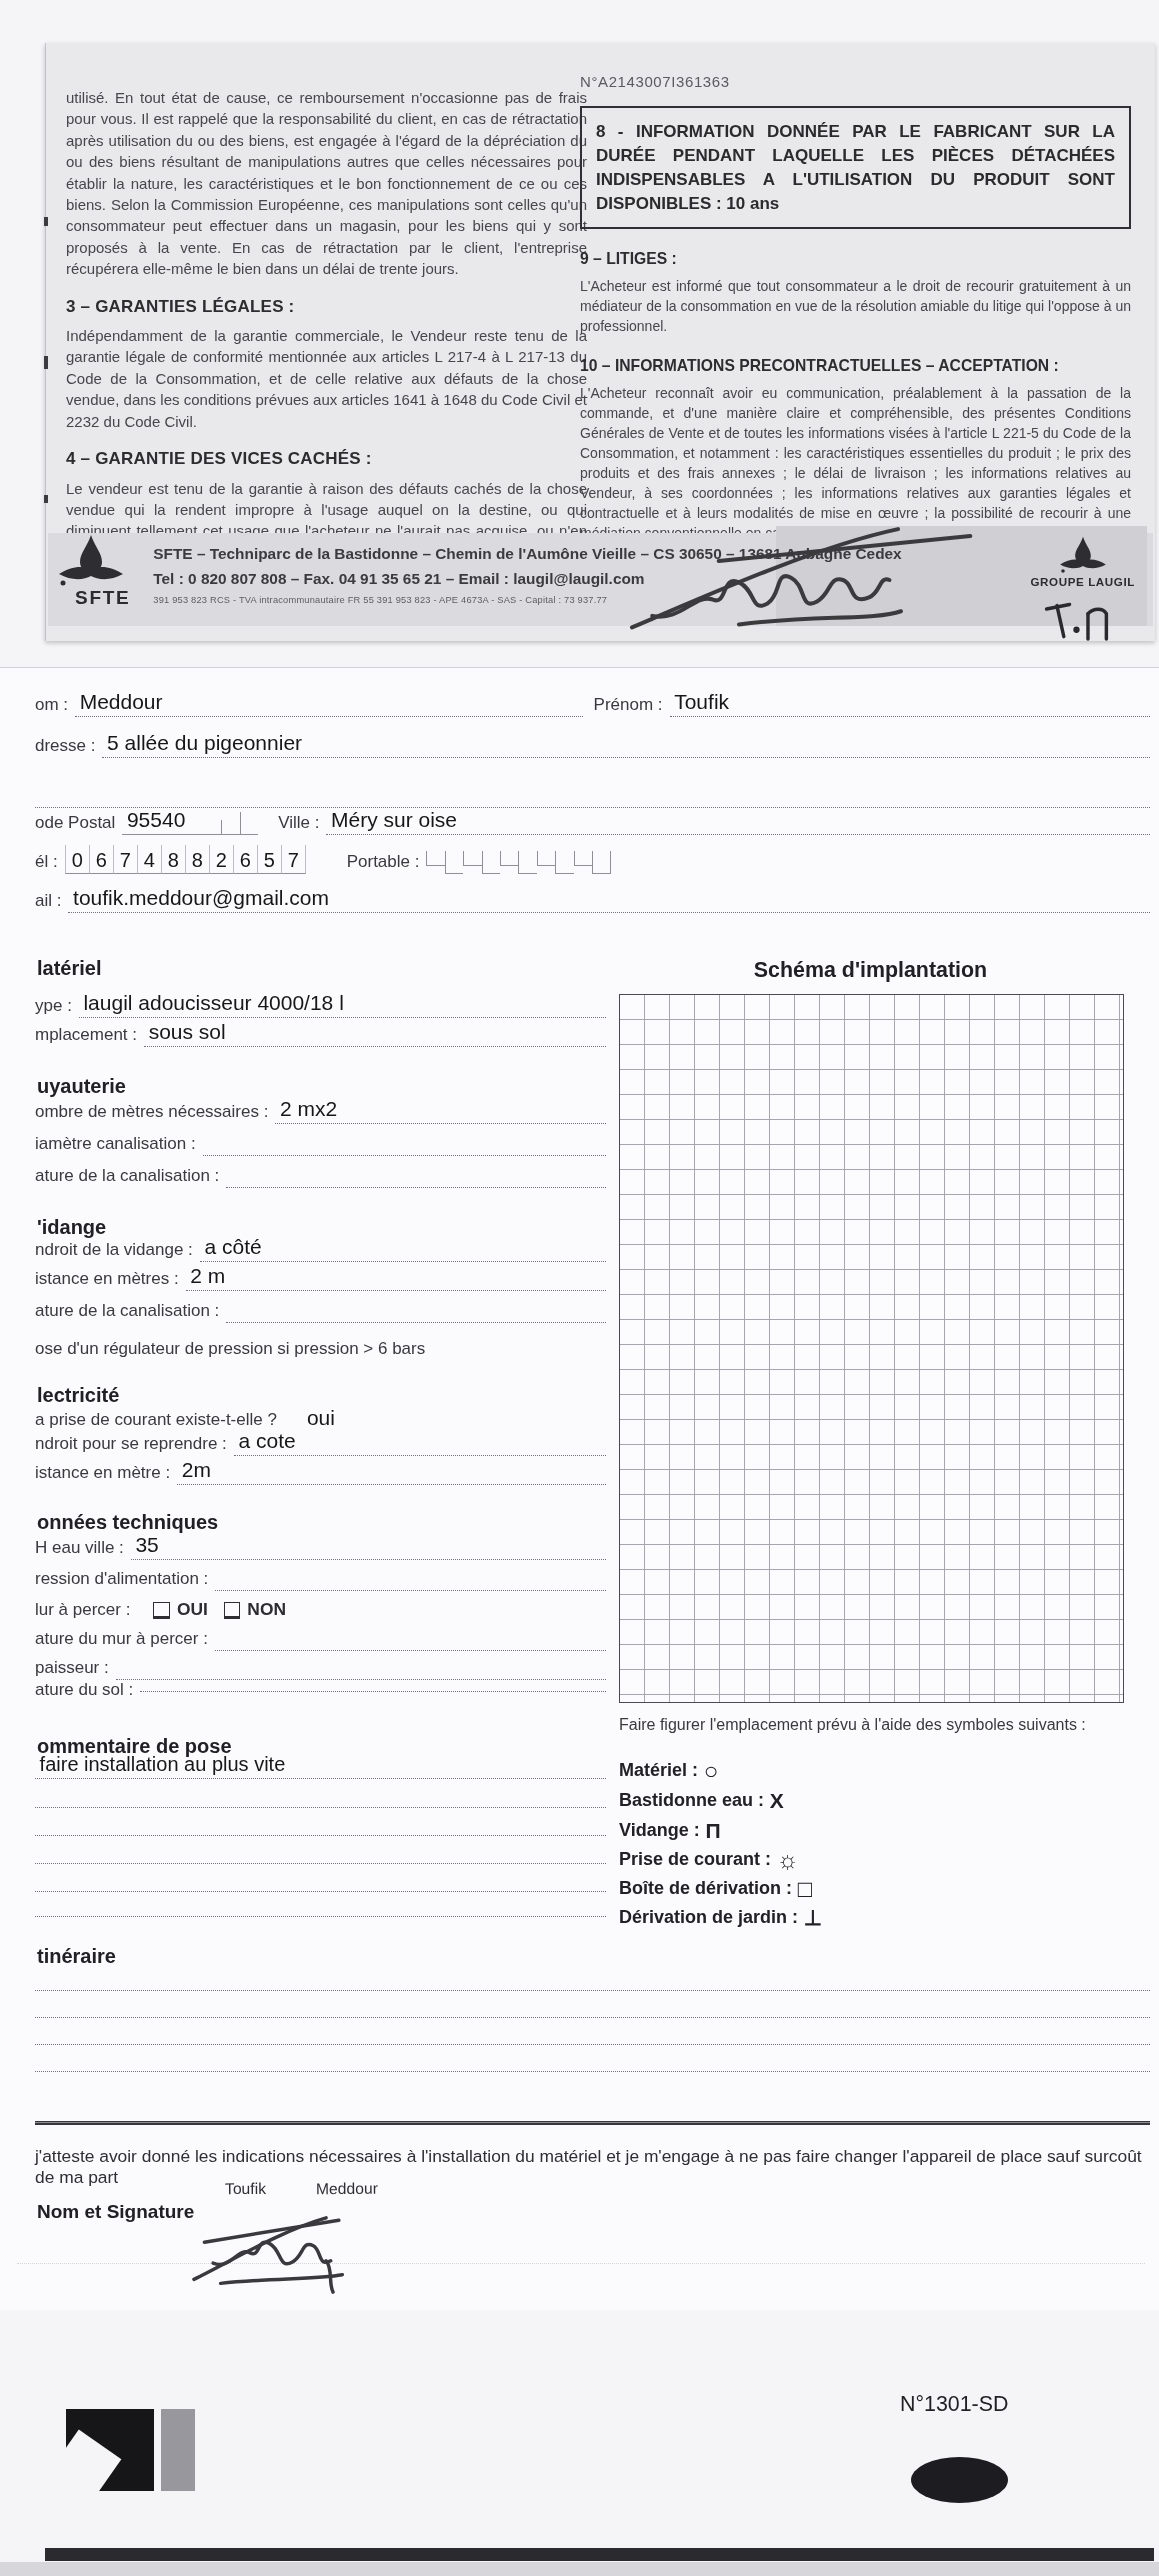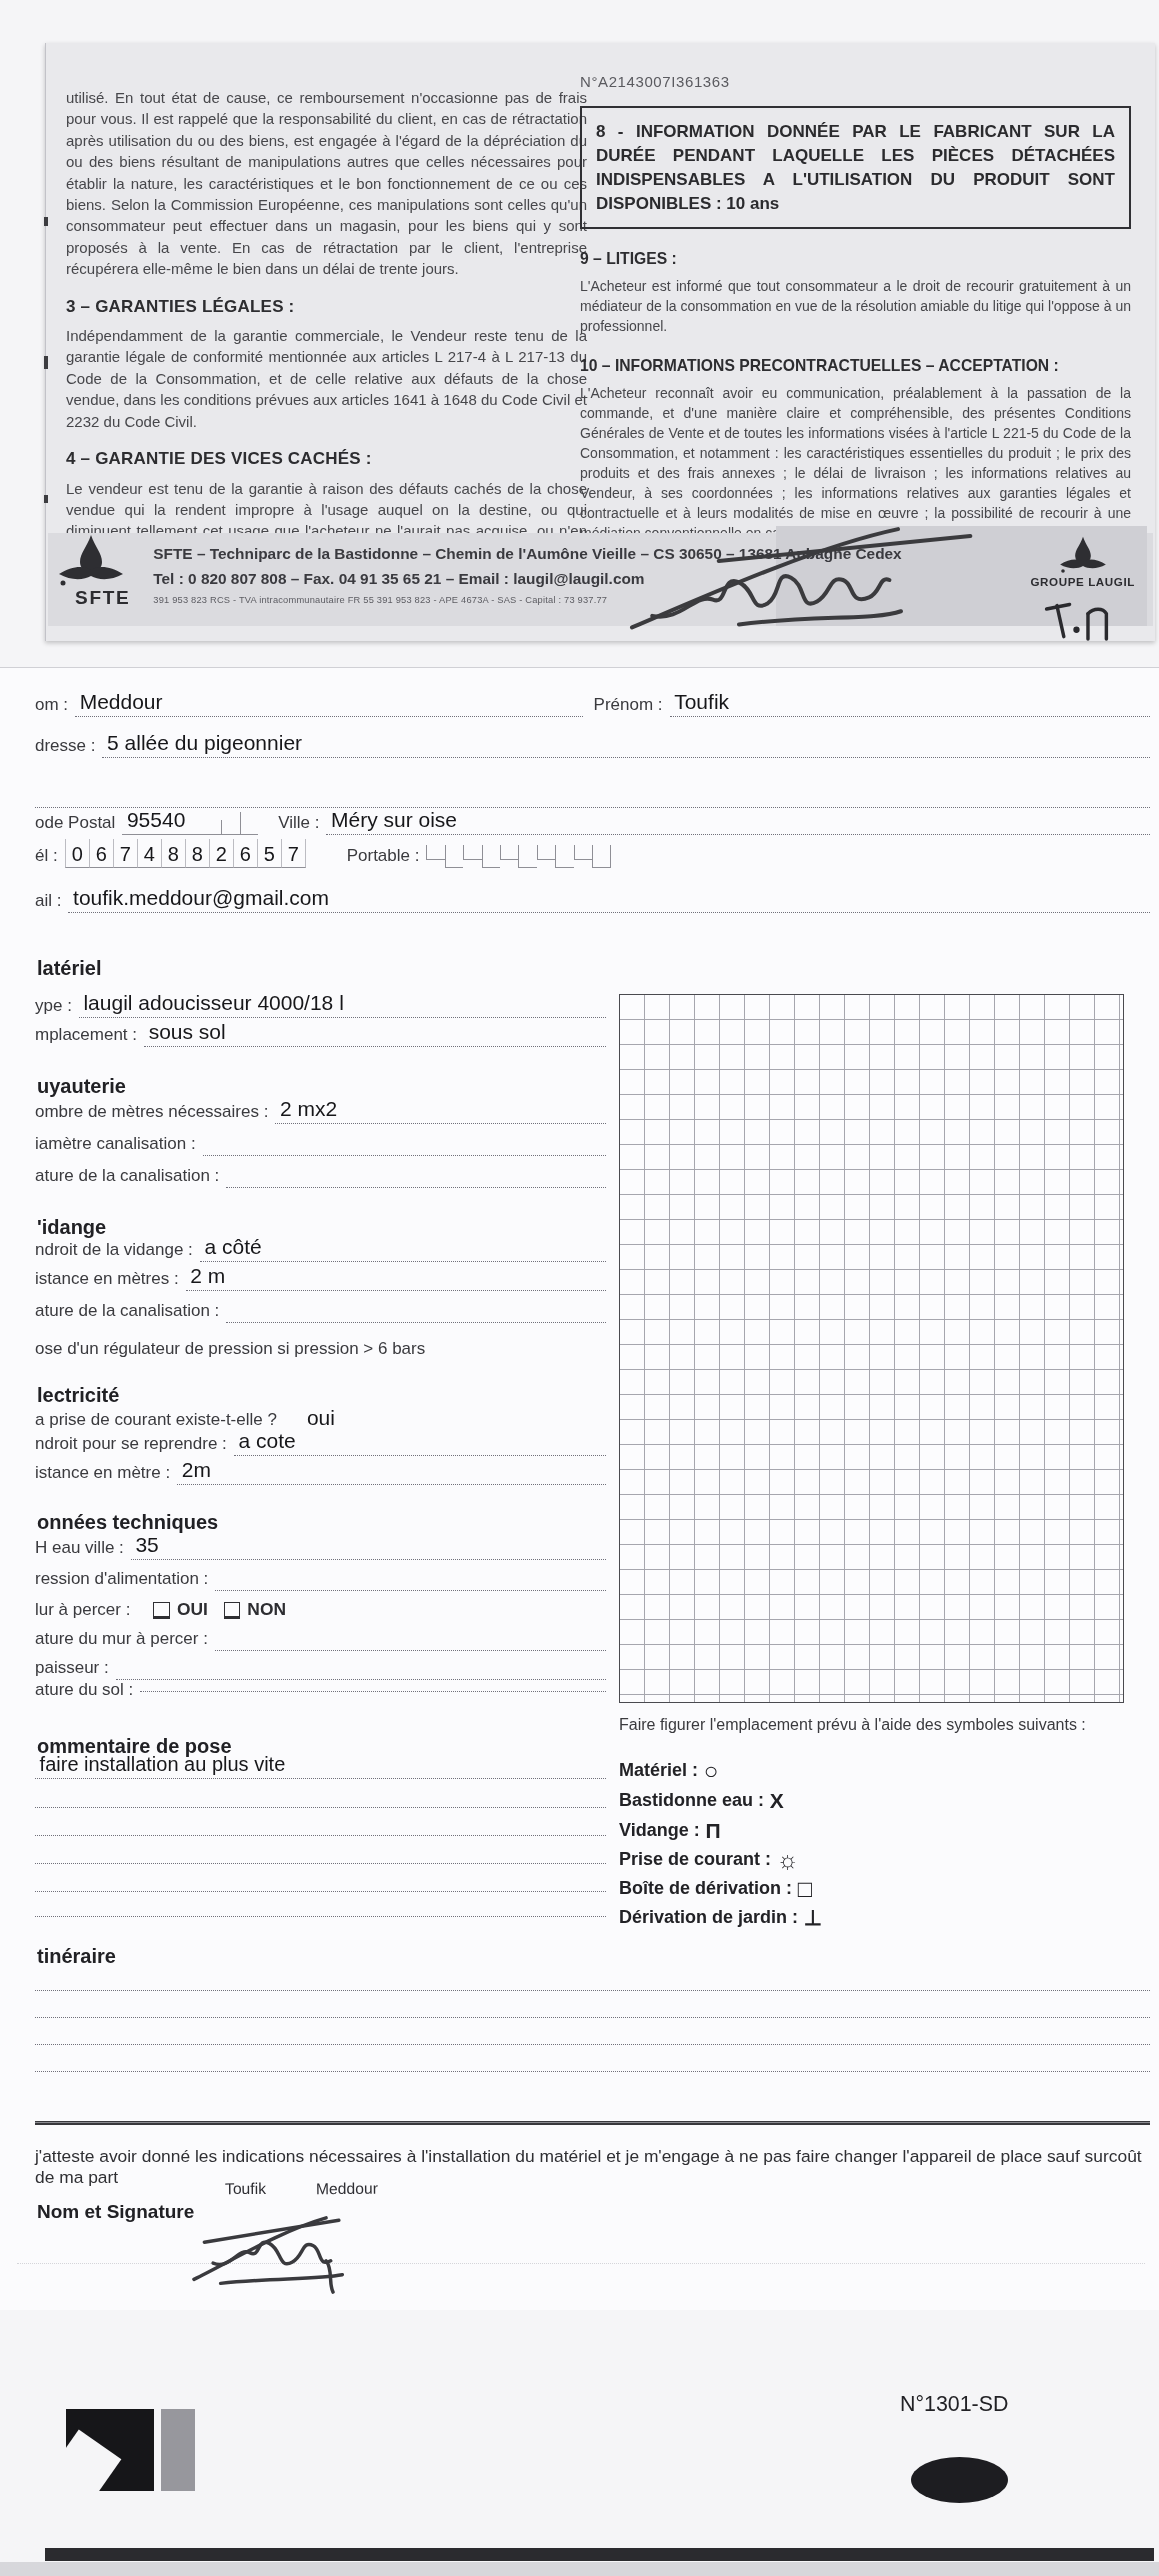"él :" div.row { top: 171px -> 177px }
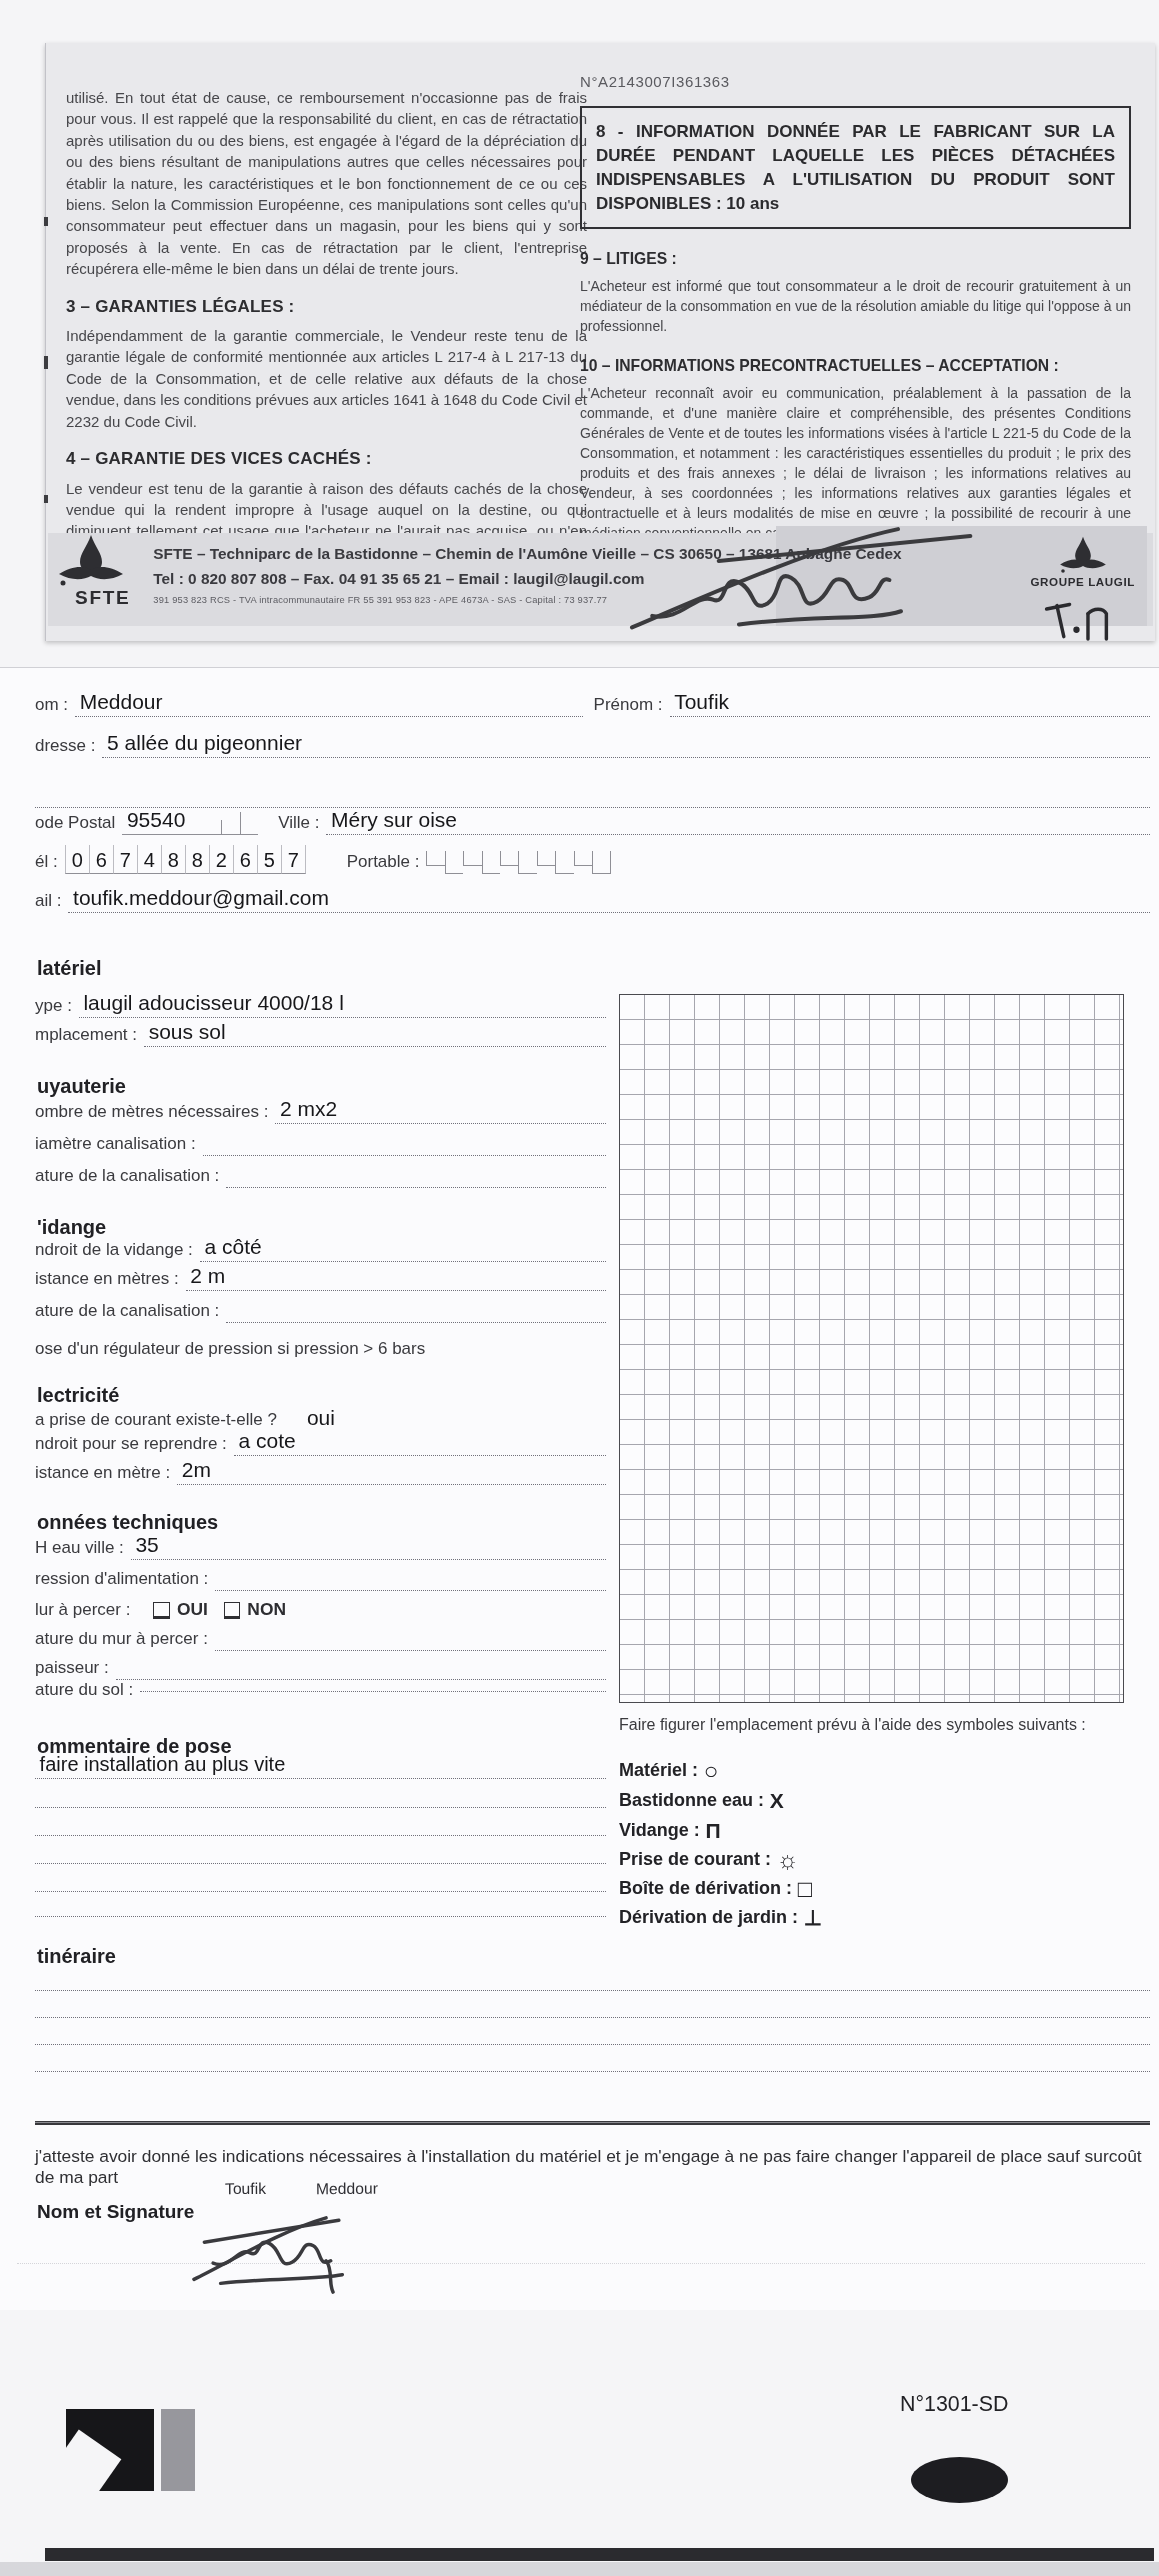"Schéma d'implantation" div.schema-title { html: none -> <div>Schéma d'implantation</div> }
